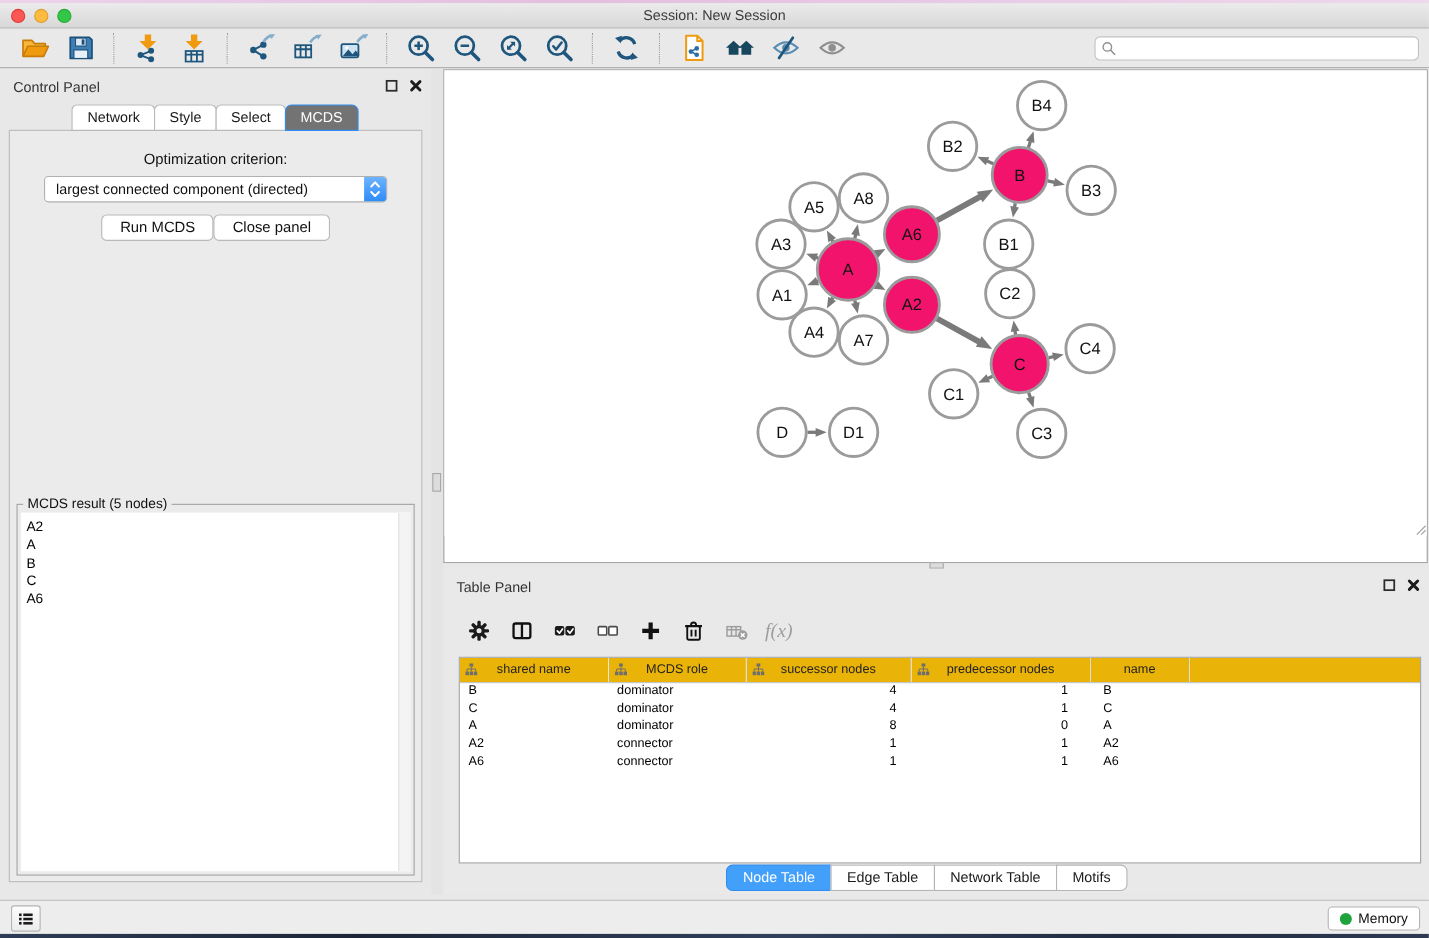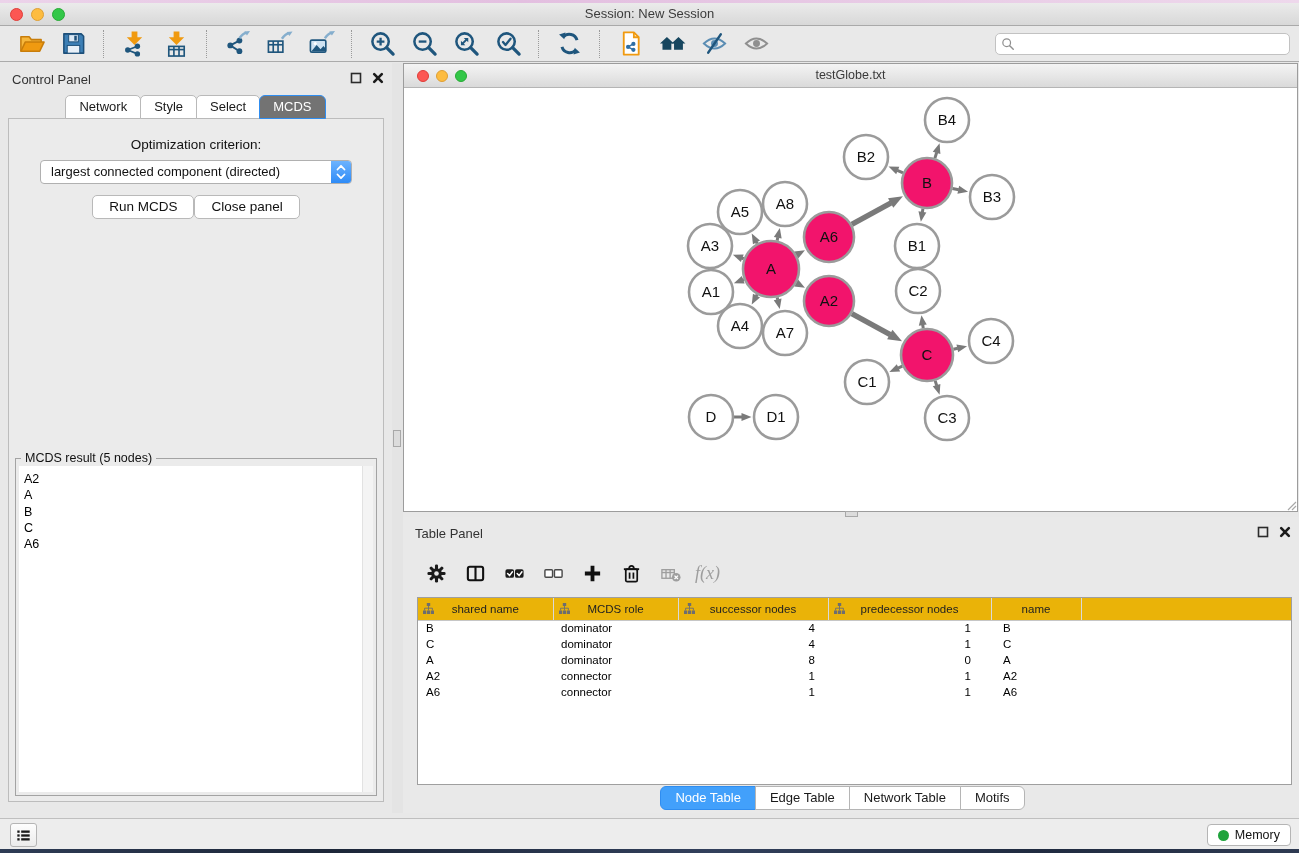"testGlobe.txt" div.nw-titlebar { html: <div> <div> <span></span> <span></span> <span></span> </div> <div>testGlobe.txt</div> </div> -> none }
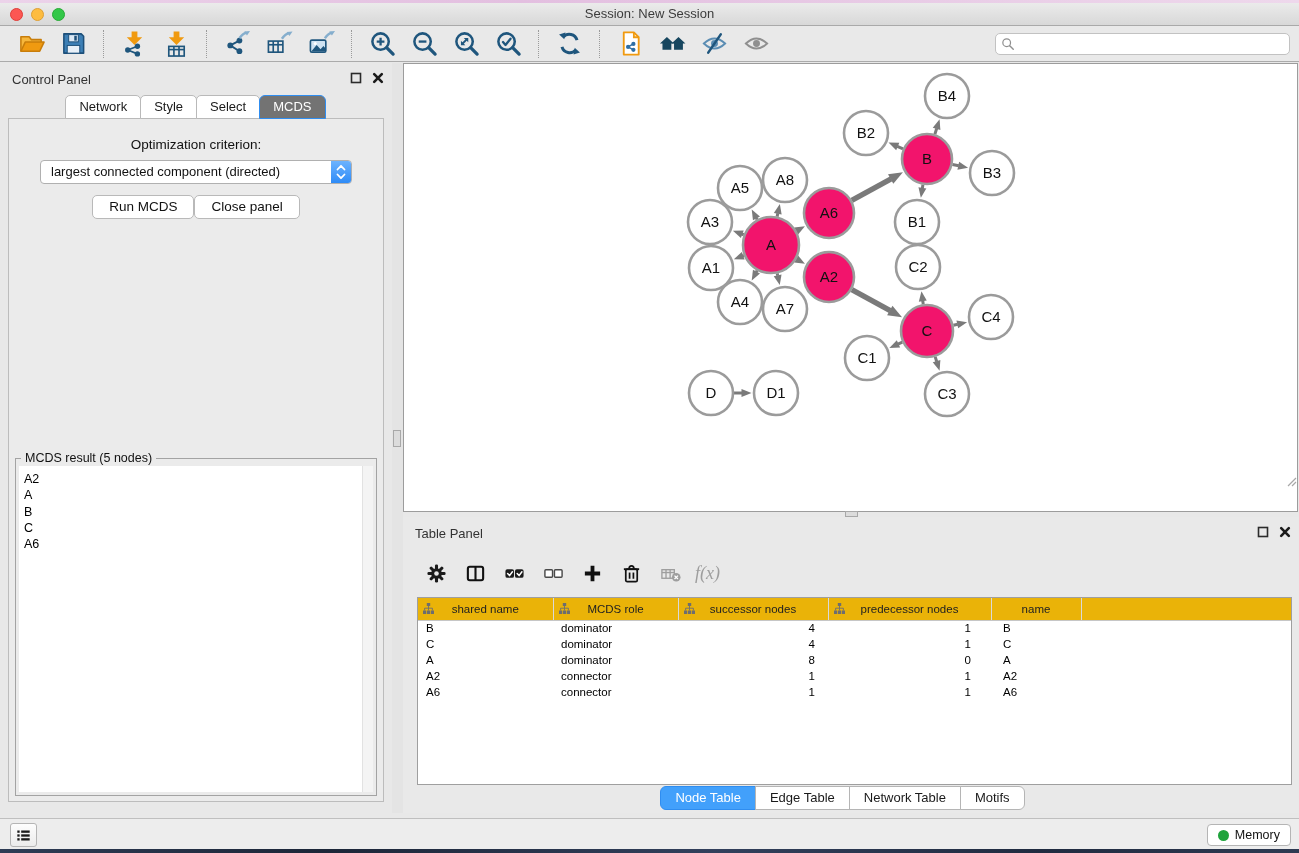"f(x)" .tt-btn { justify-content: flex-end -> center }
